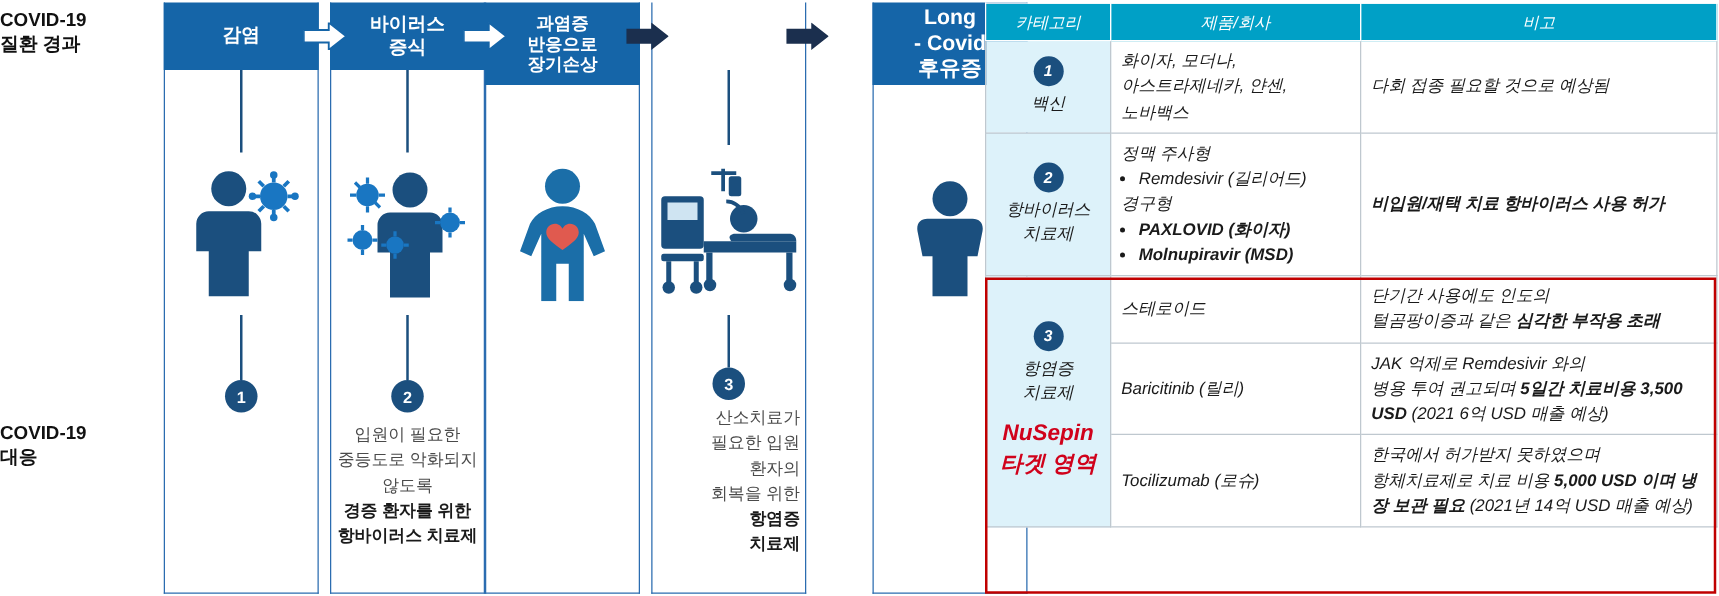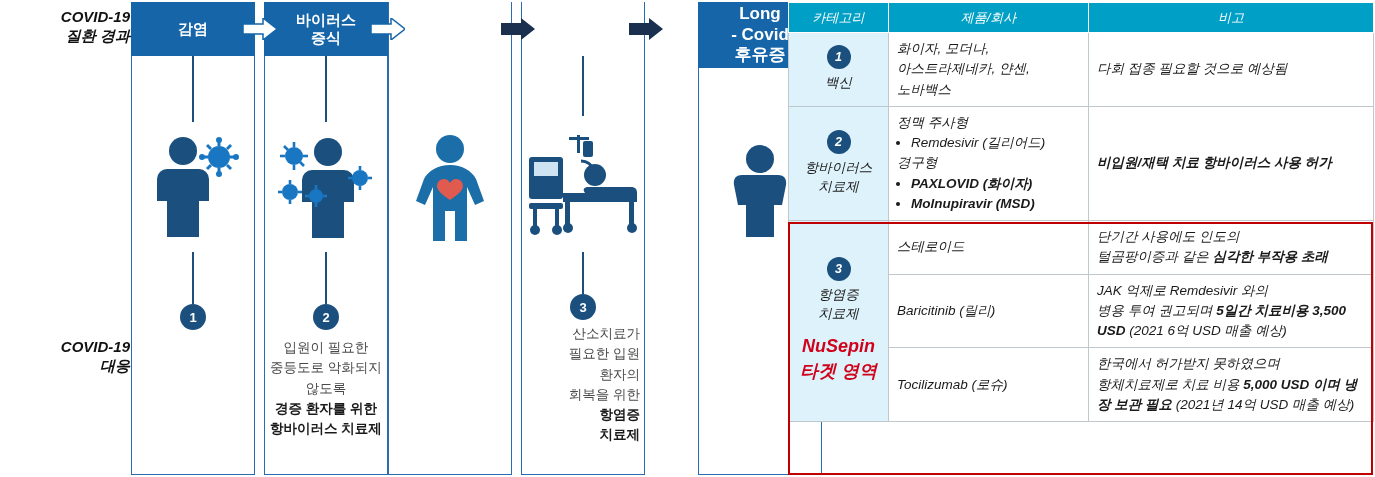"COVID-19" .row-label { font-style: italic -> none; text-align: right -> left }
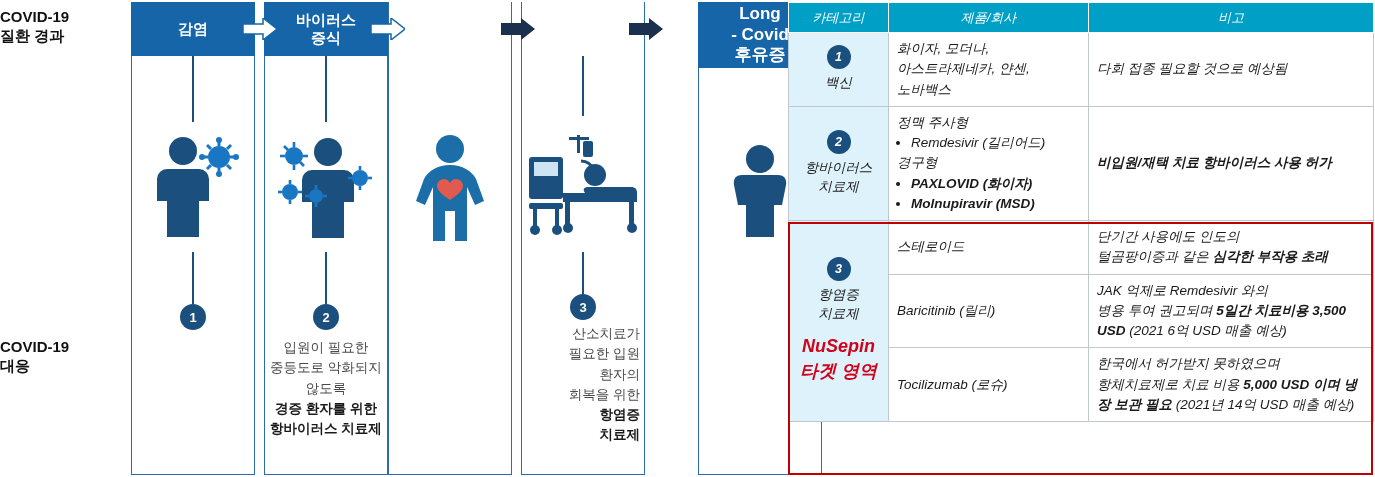"과염증" div.head { html: none -> <div>과염증<br>반응으로<br>장기손상</div> }
